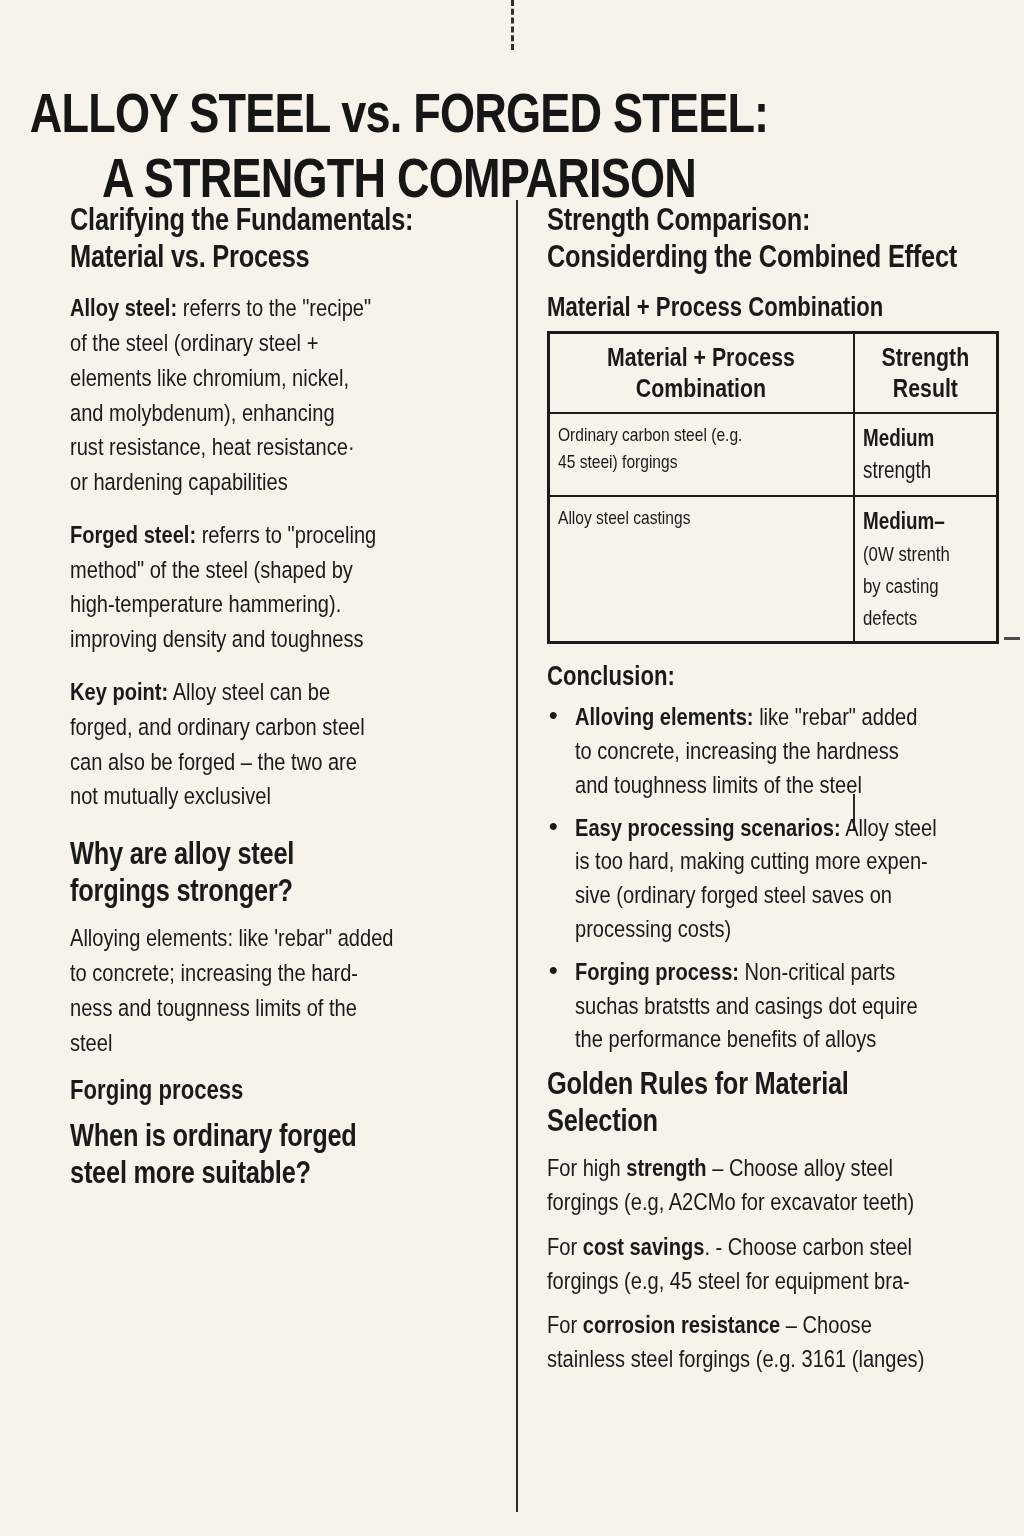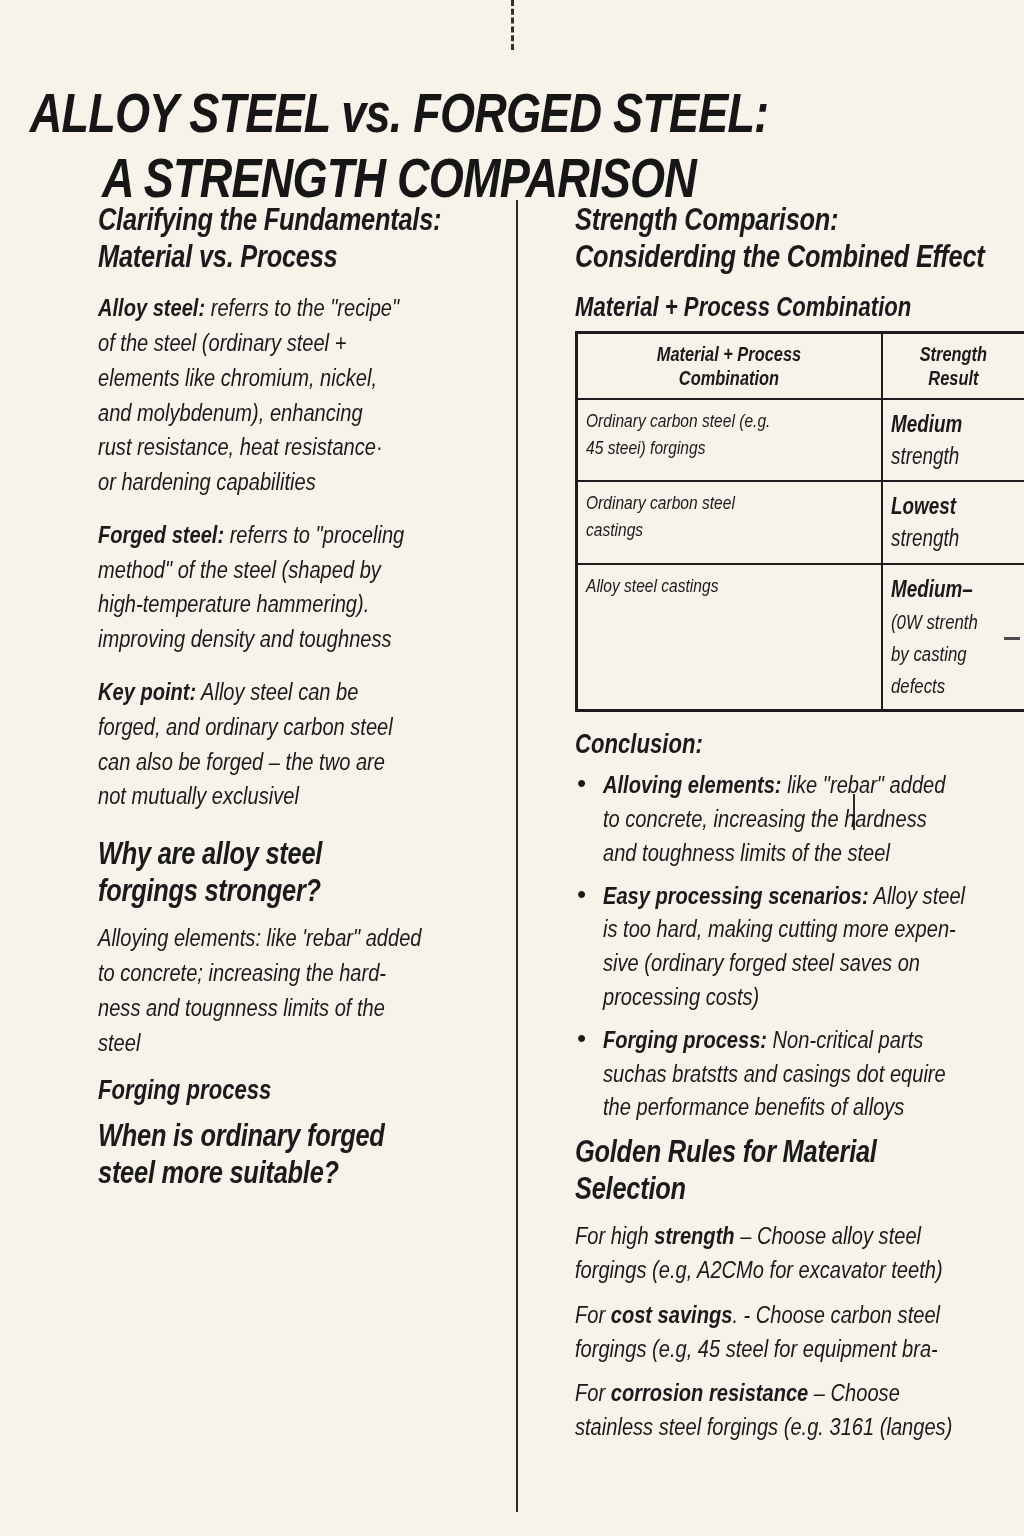"ALLOY STEEL vs. FORGED STEEL:" .page { font-style: italic -> none }
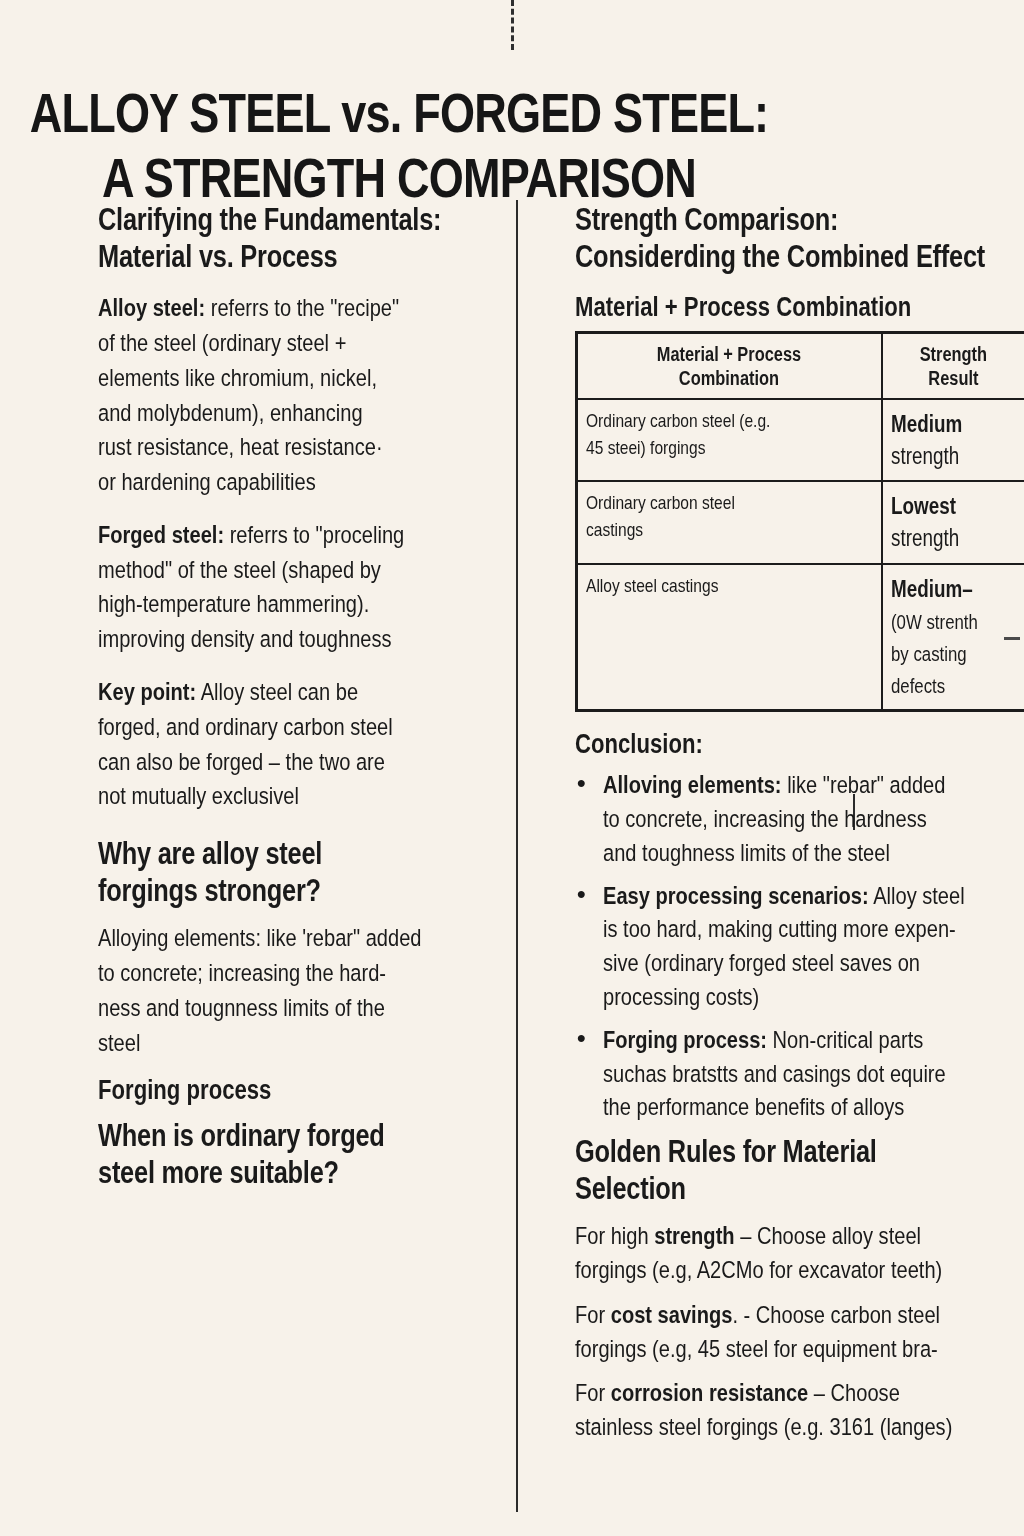"Clarifying the Fundamentals:" .col { margin-left: 28px -> none }
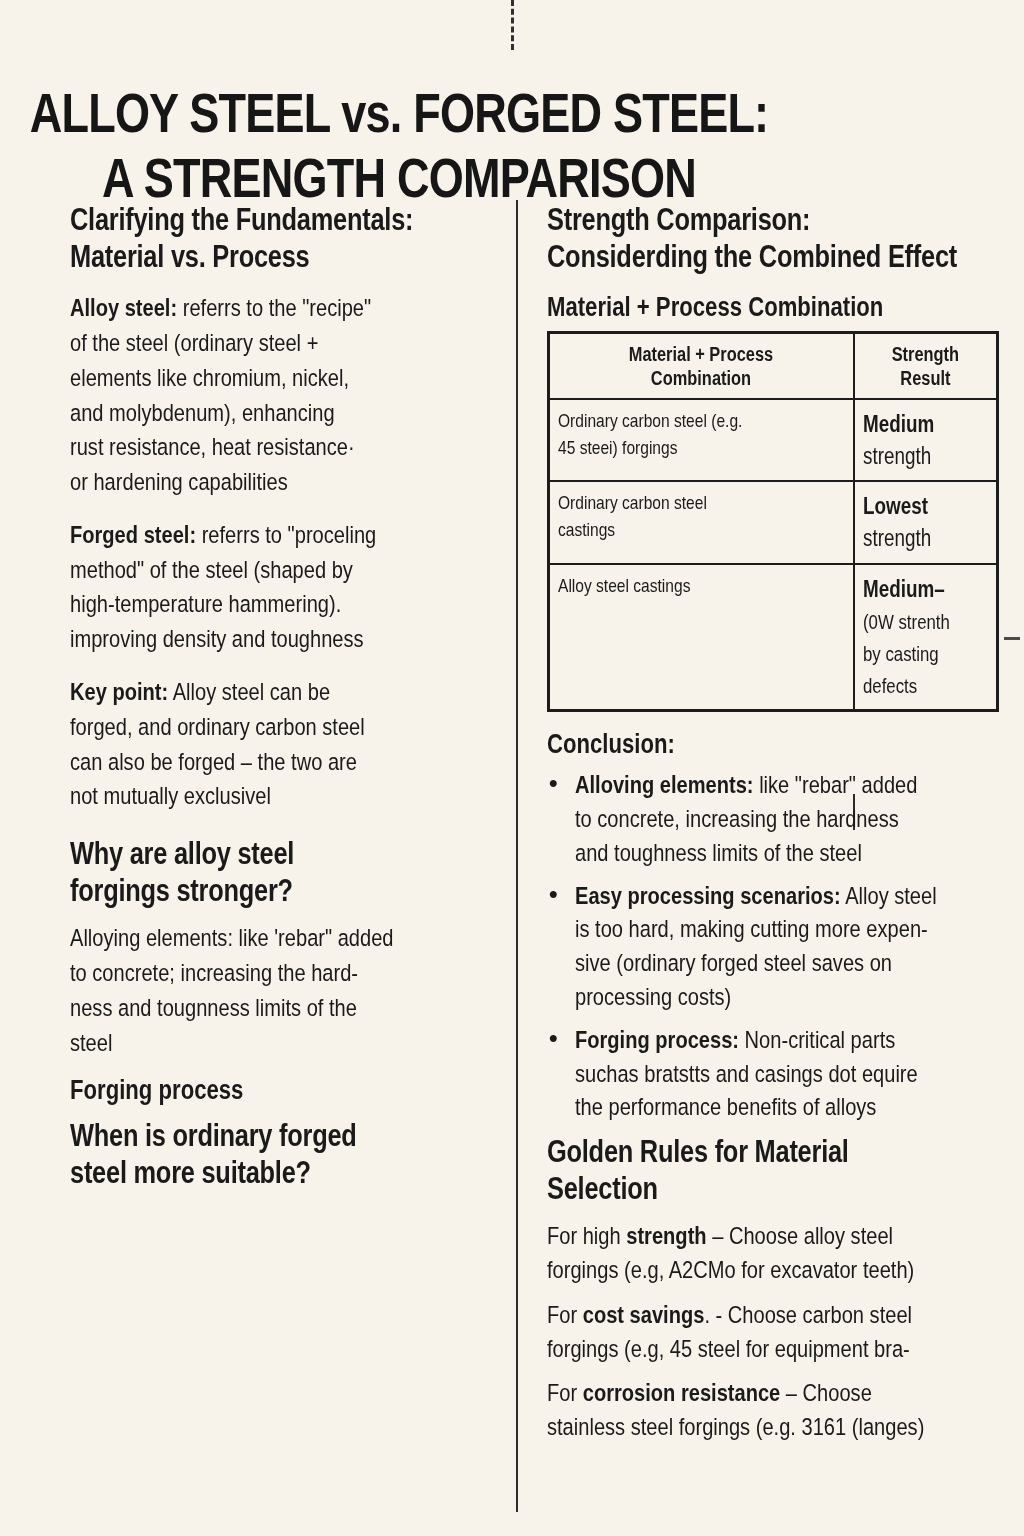"Material + Process" table.cmp th { font-size: 20px -> 26px }
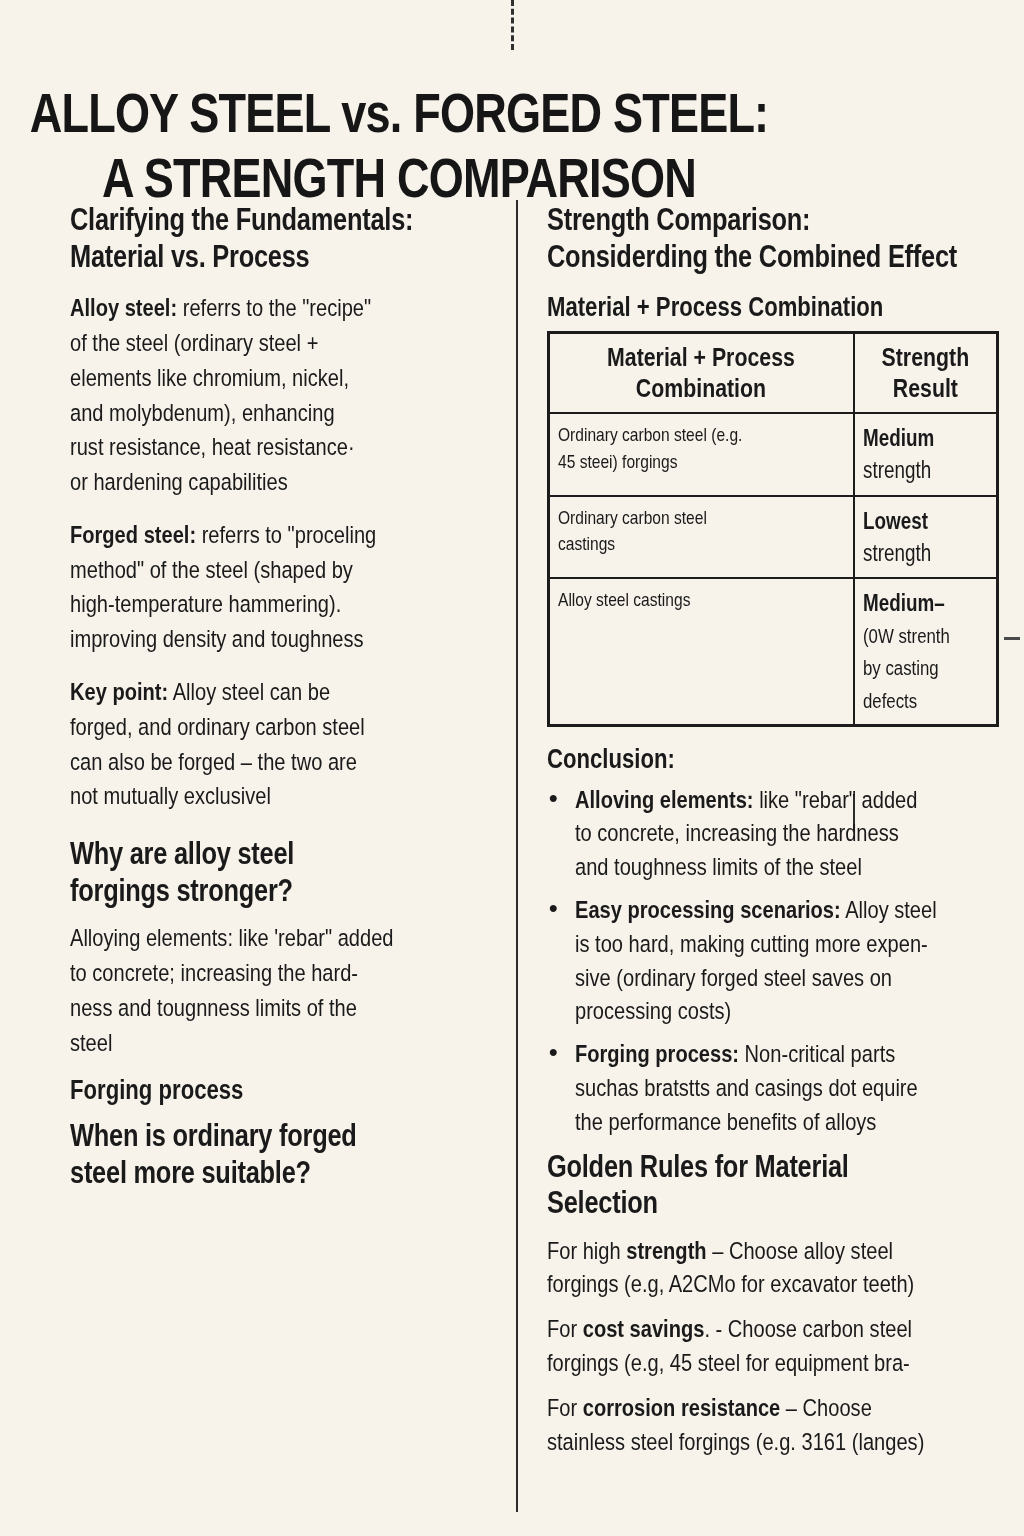"Ordinary carbon steel" tr { html: <tr> <td><div>Ordinary carbon steel castings</div></td> <td><div><span>Lowest</span><span> strength</span></div></td> </tr> -> none }
